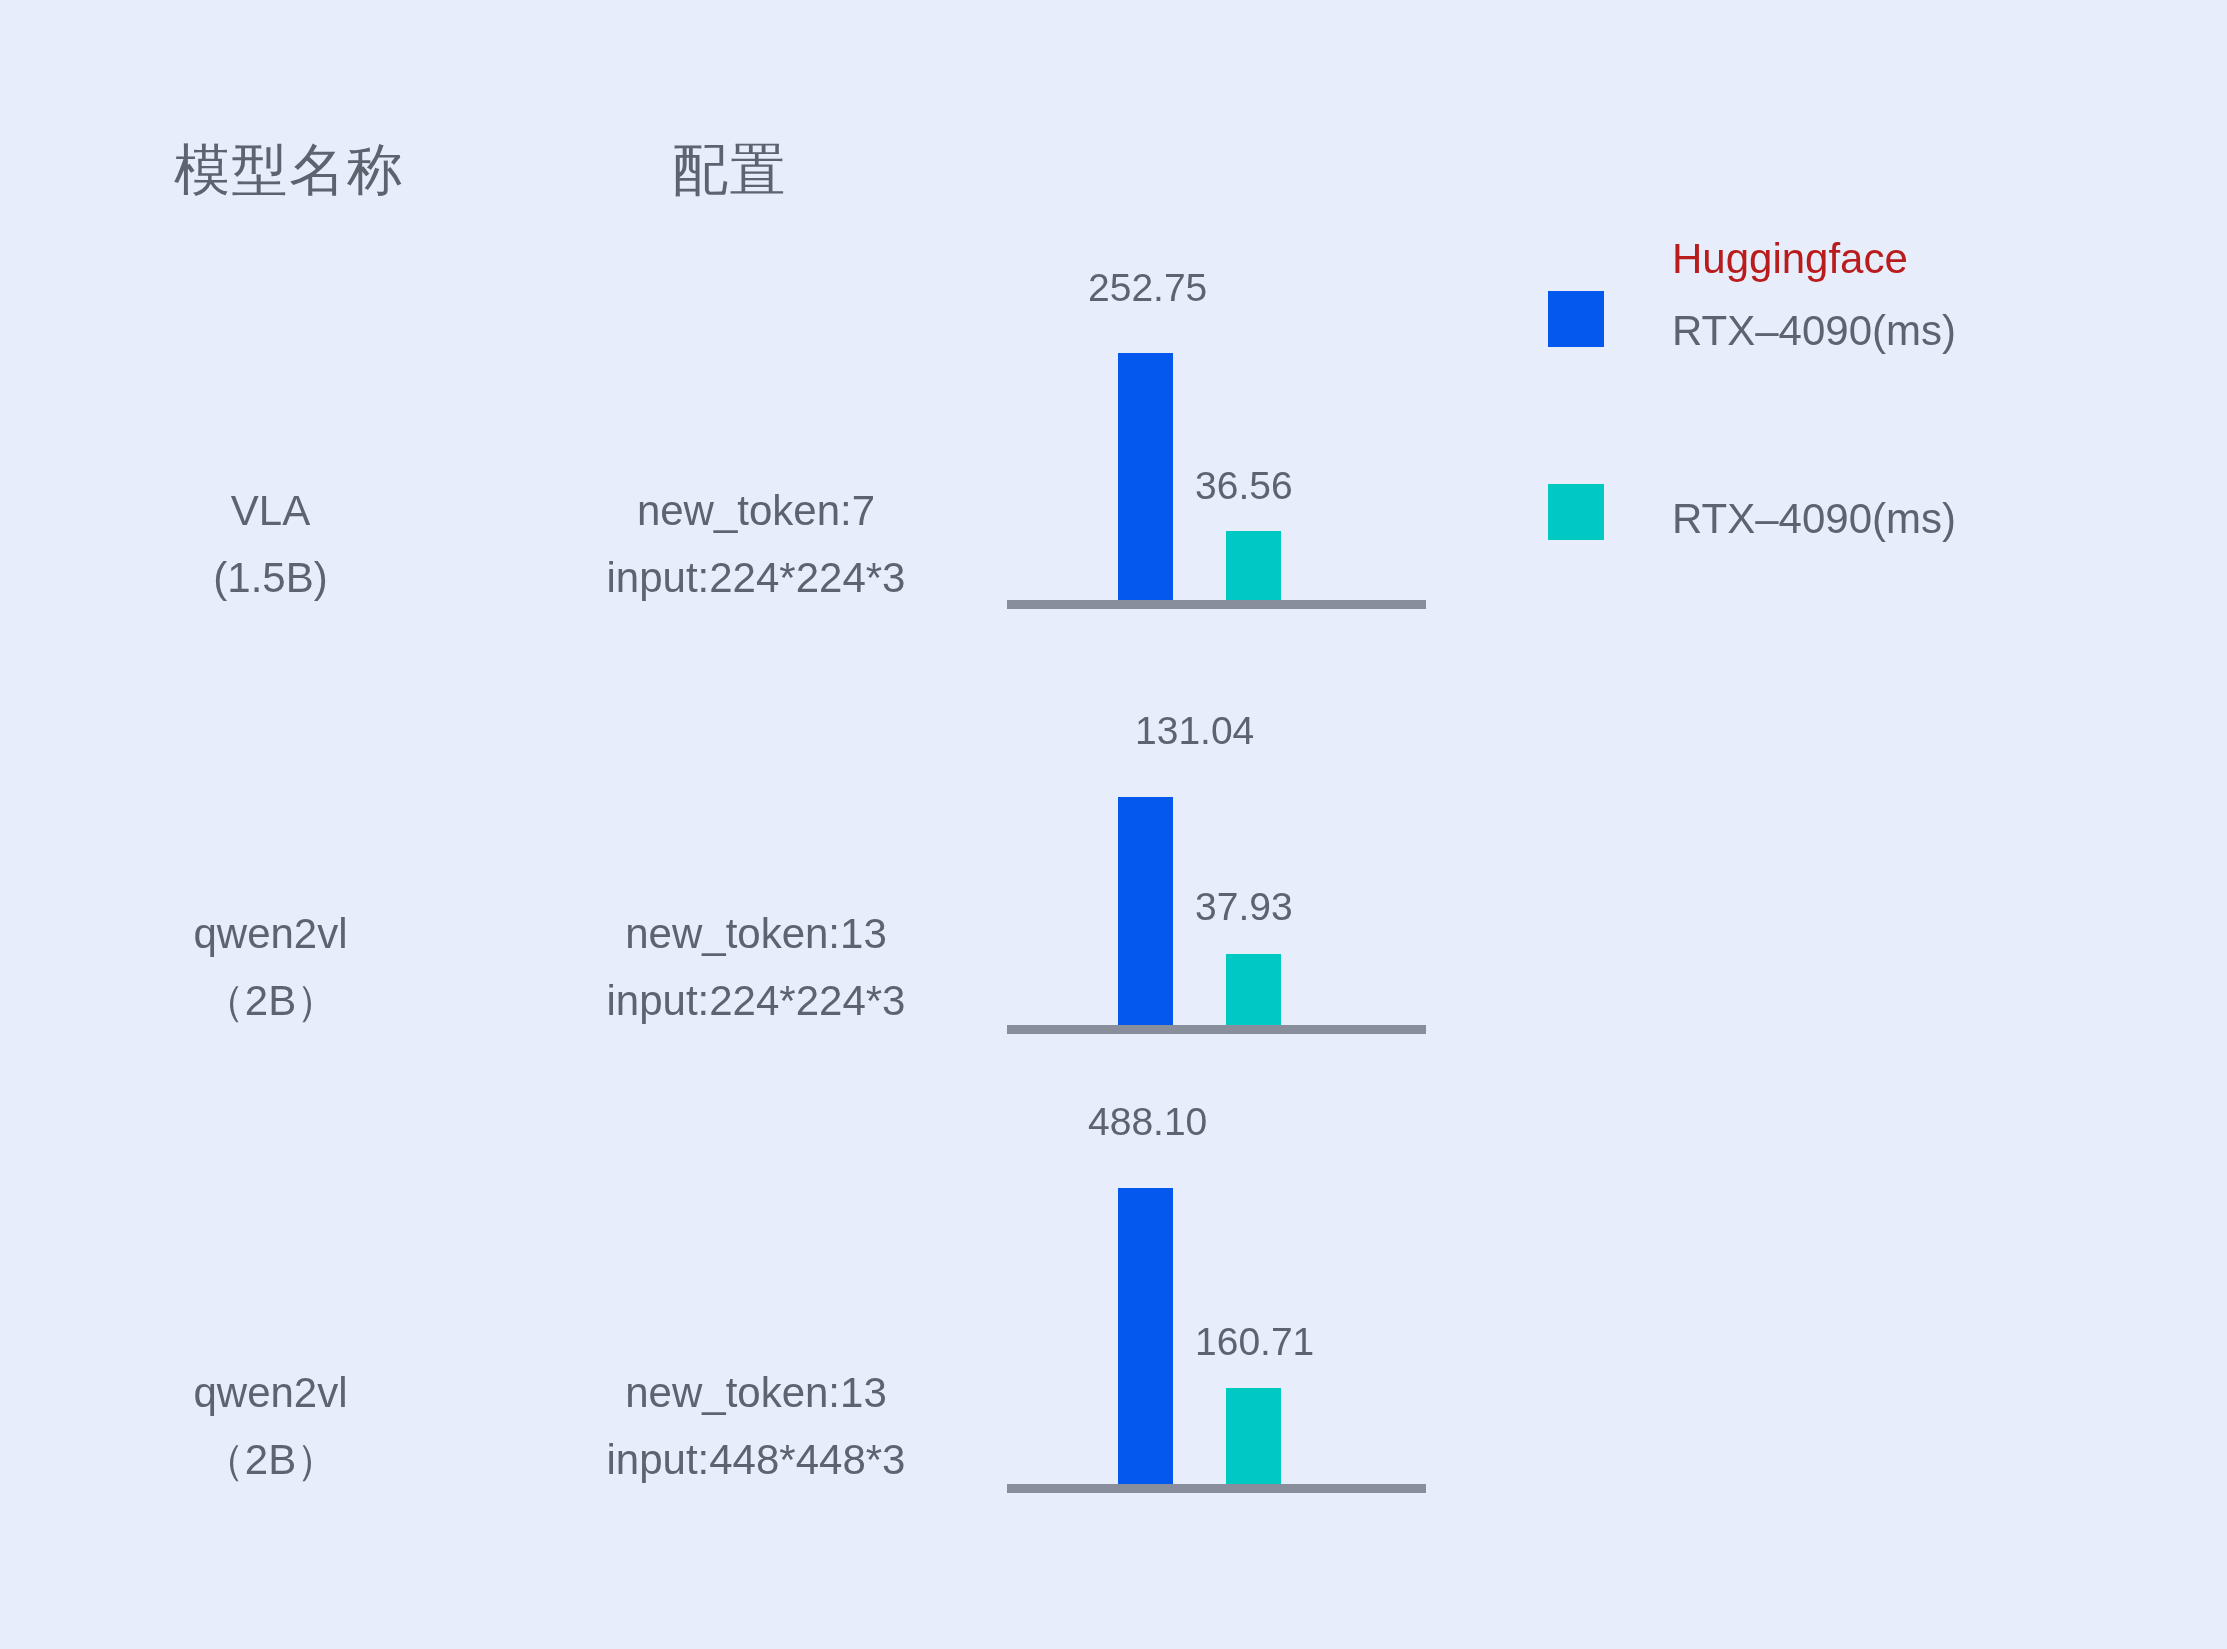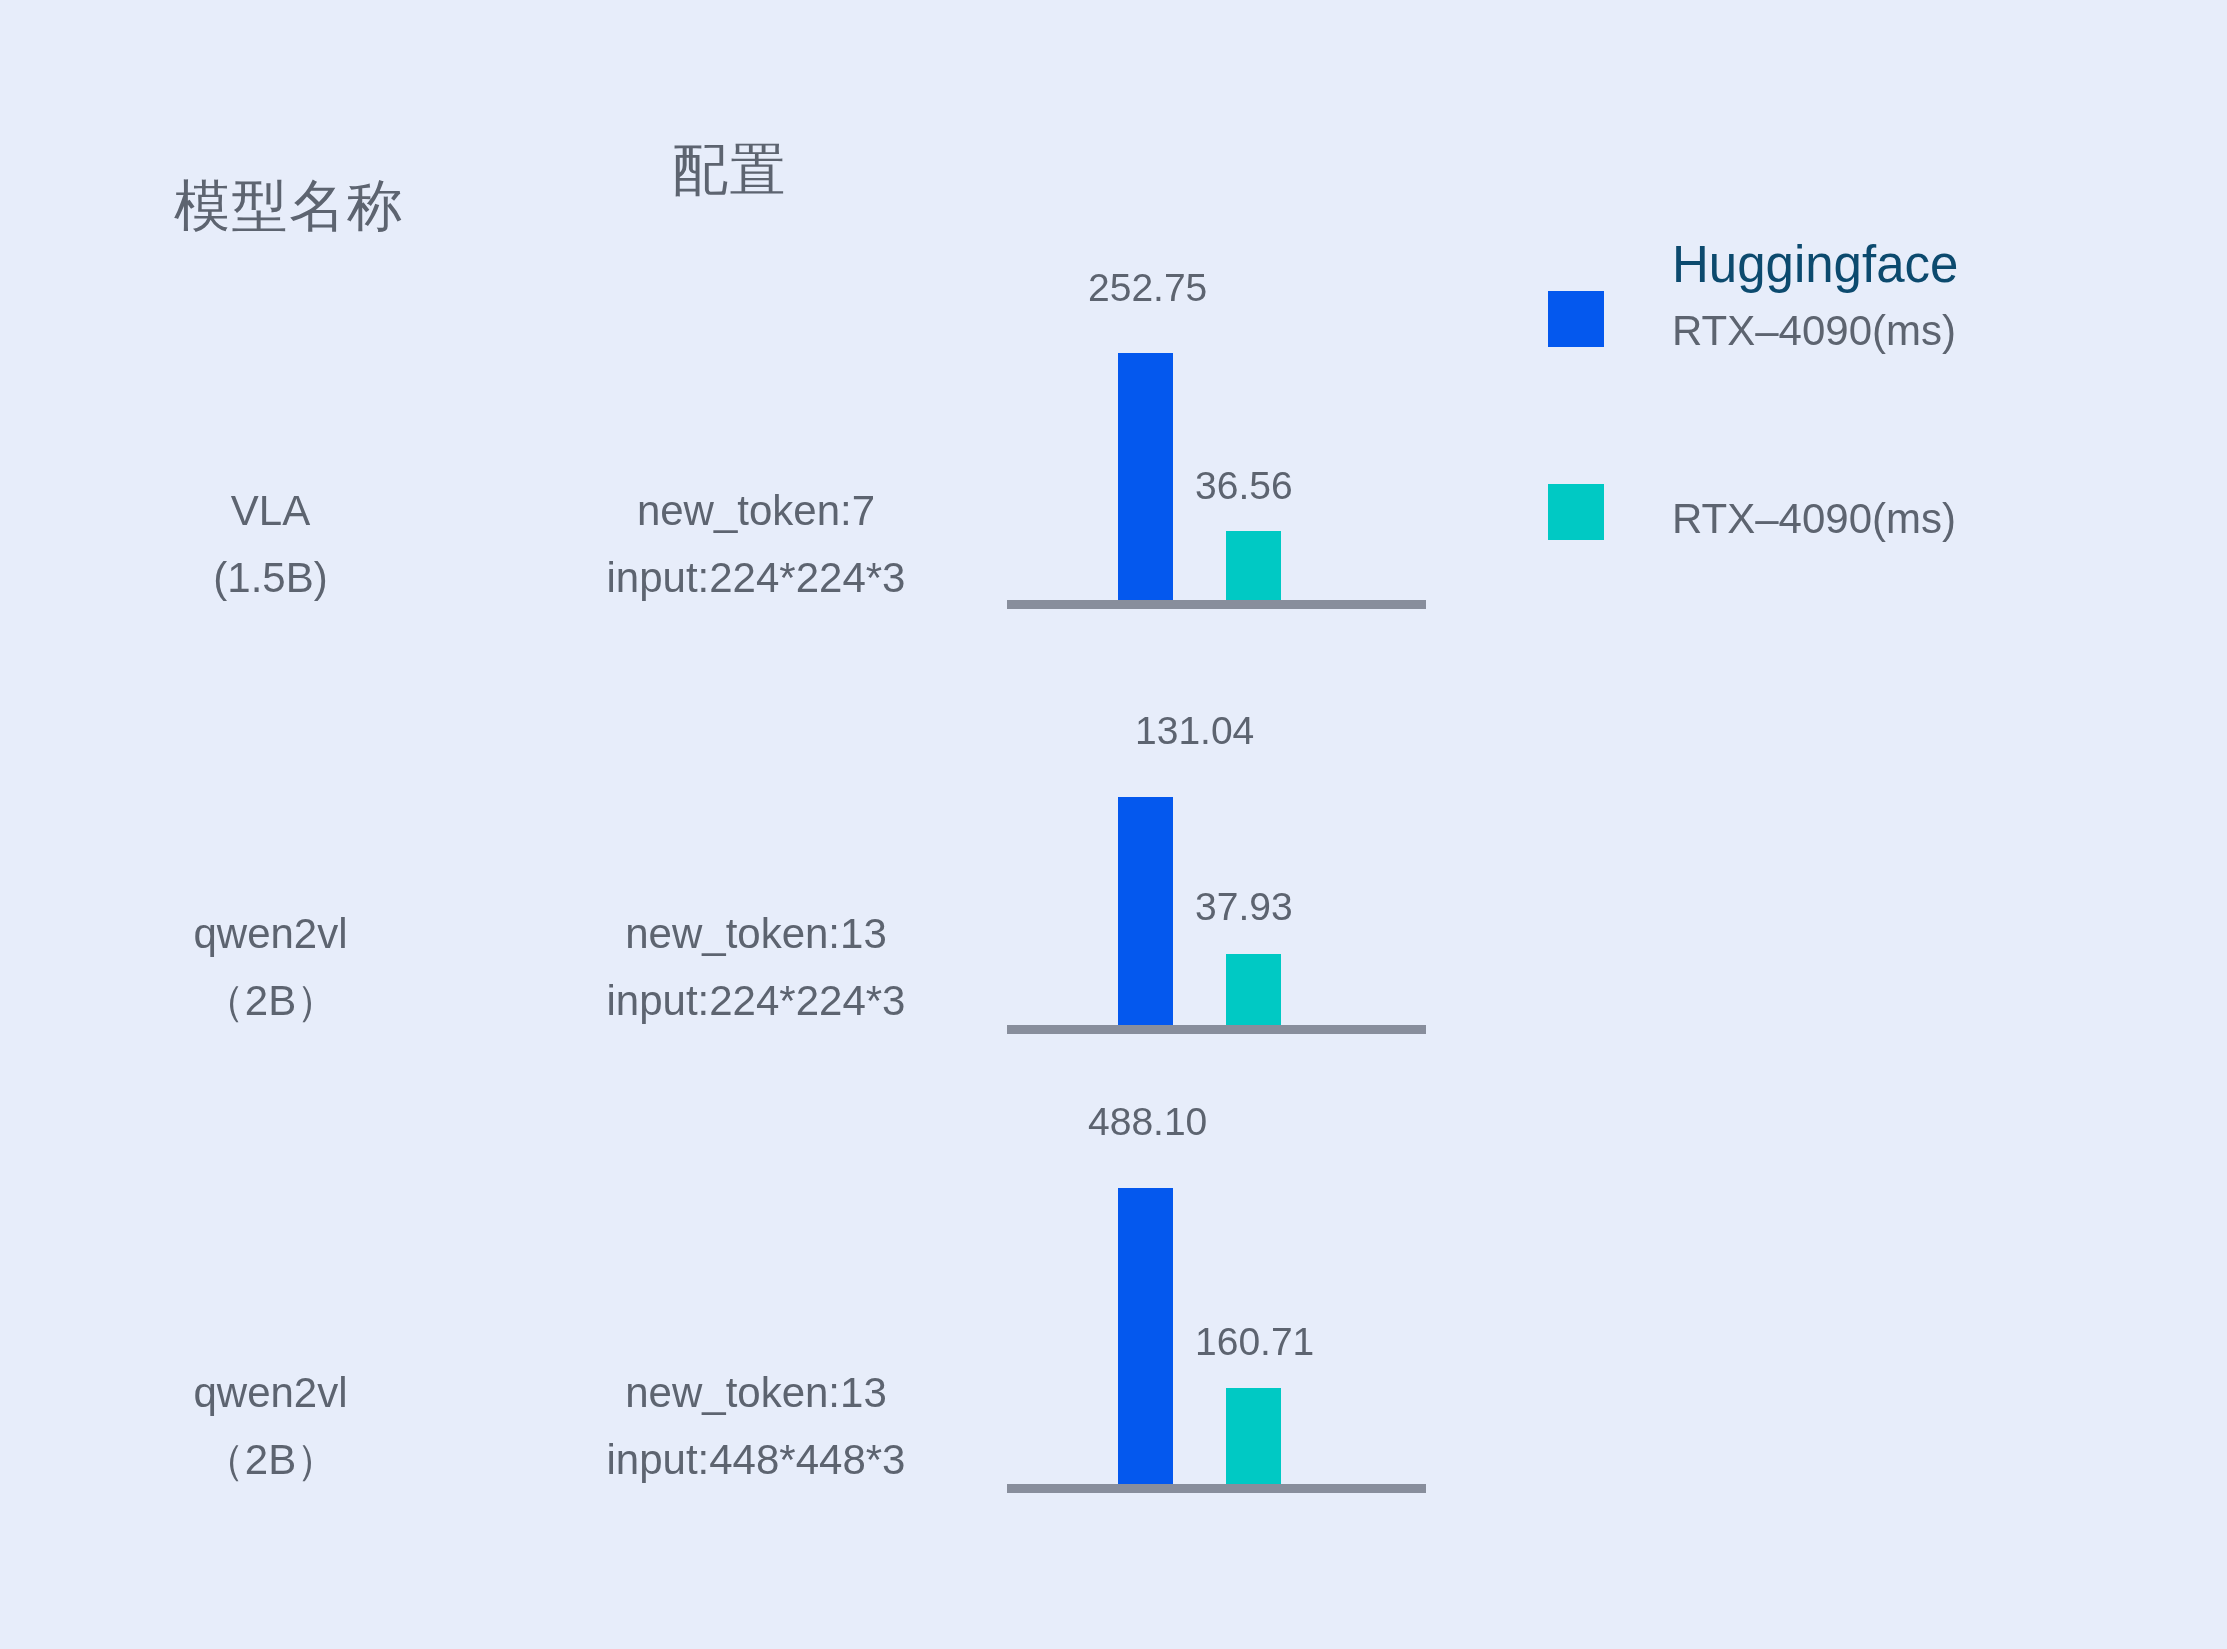"模型名称" #header-model-name { margin-top: 36px -> none }
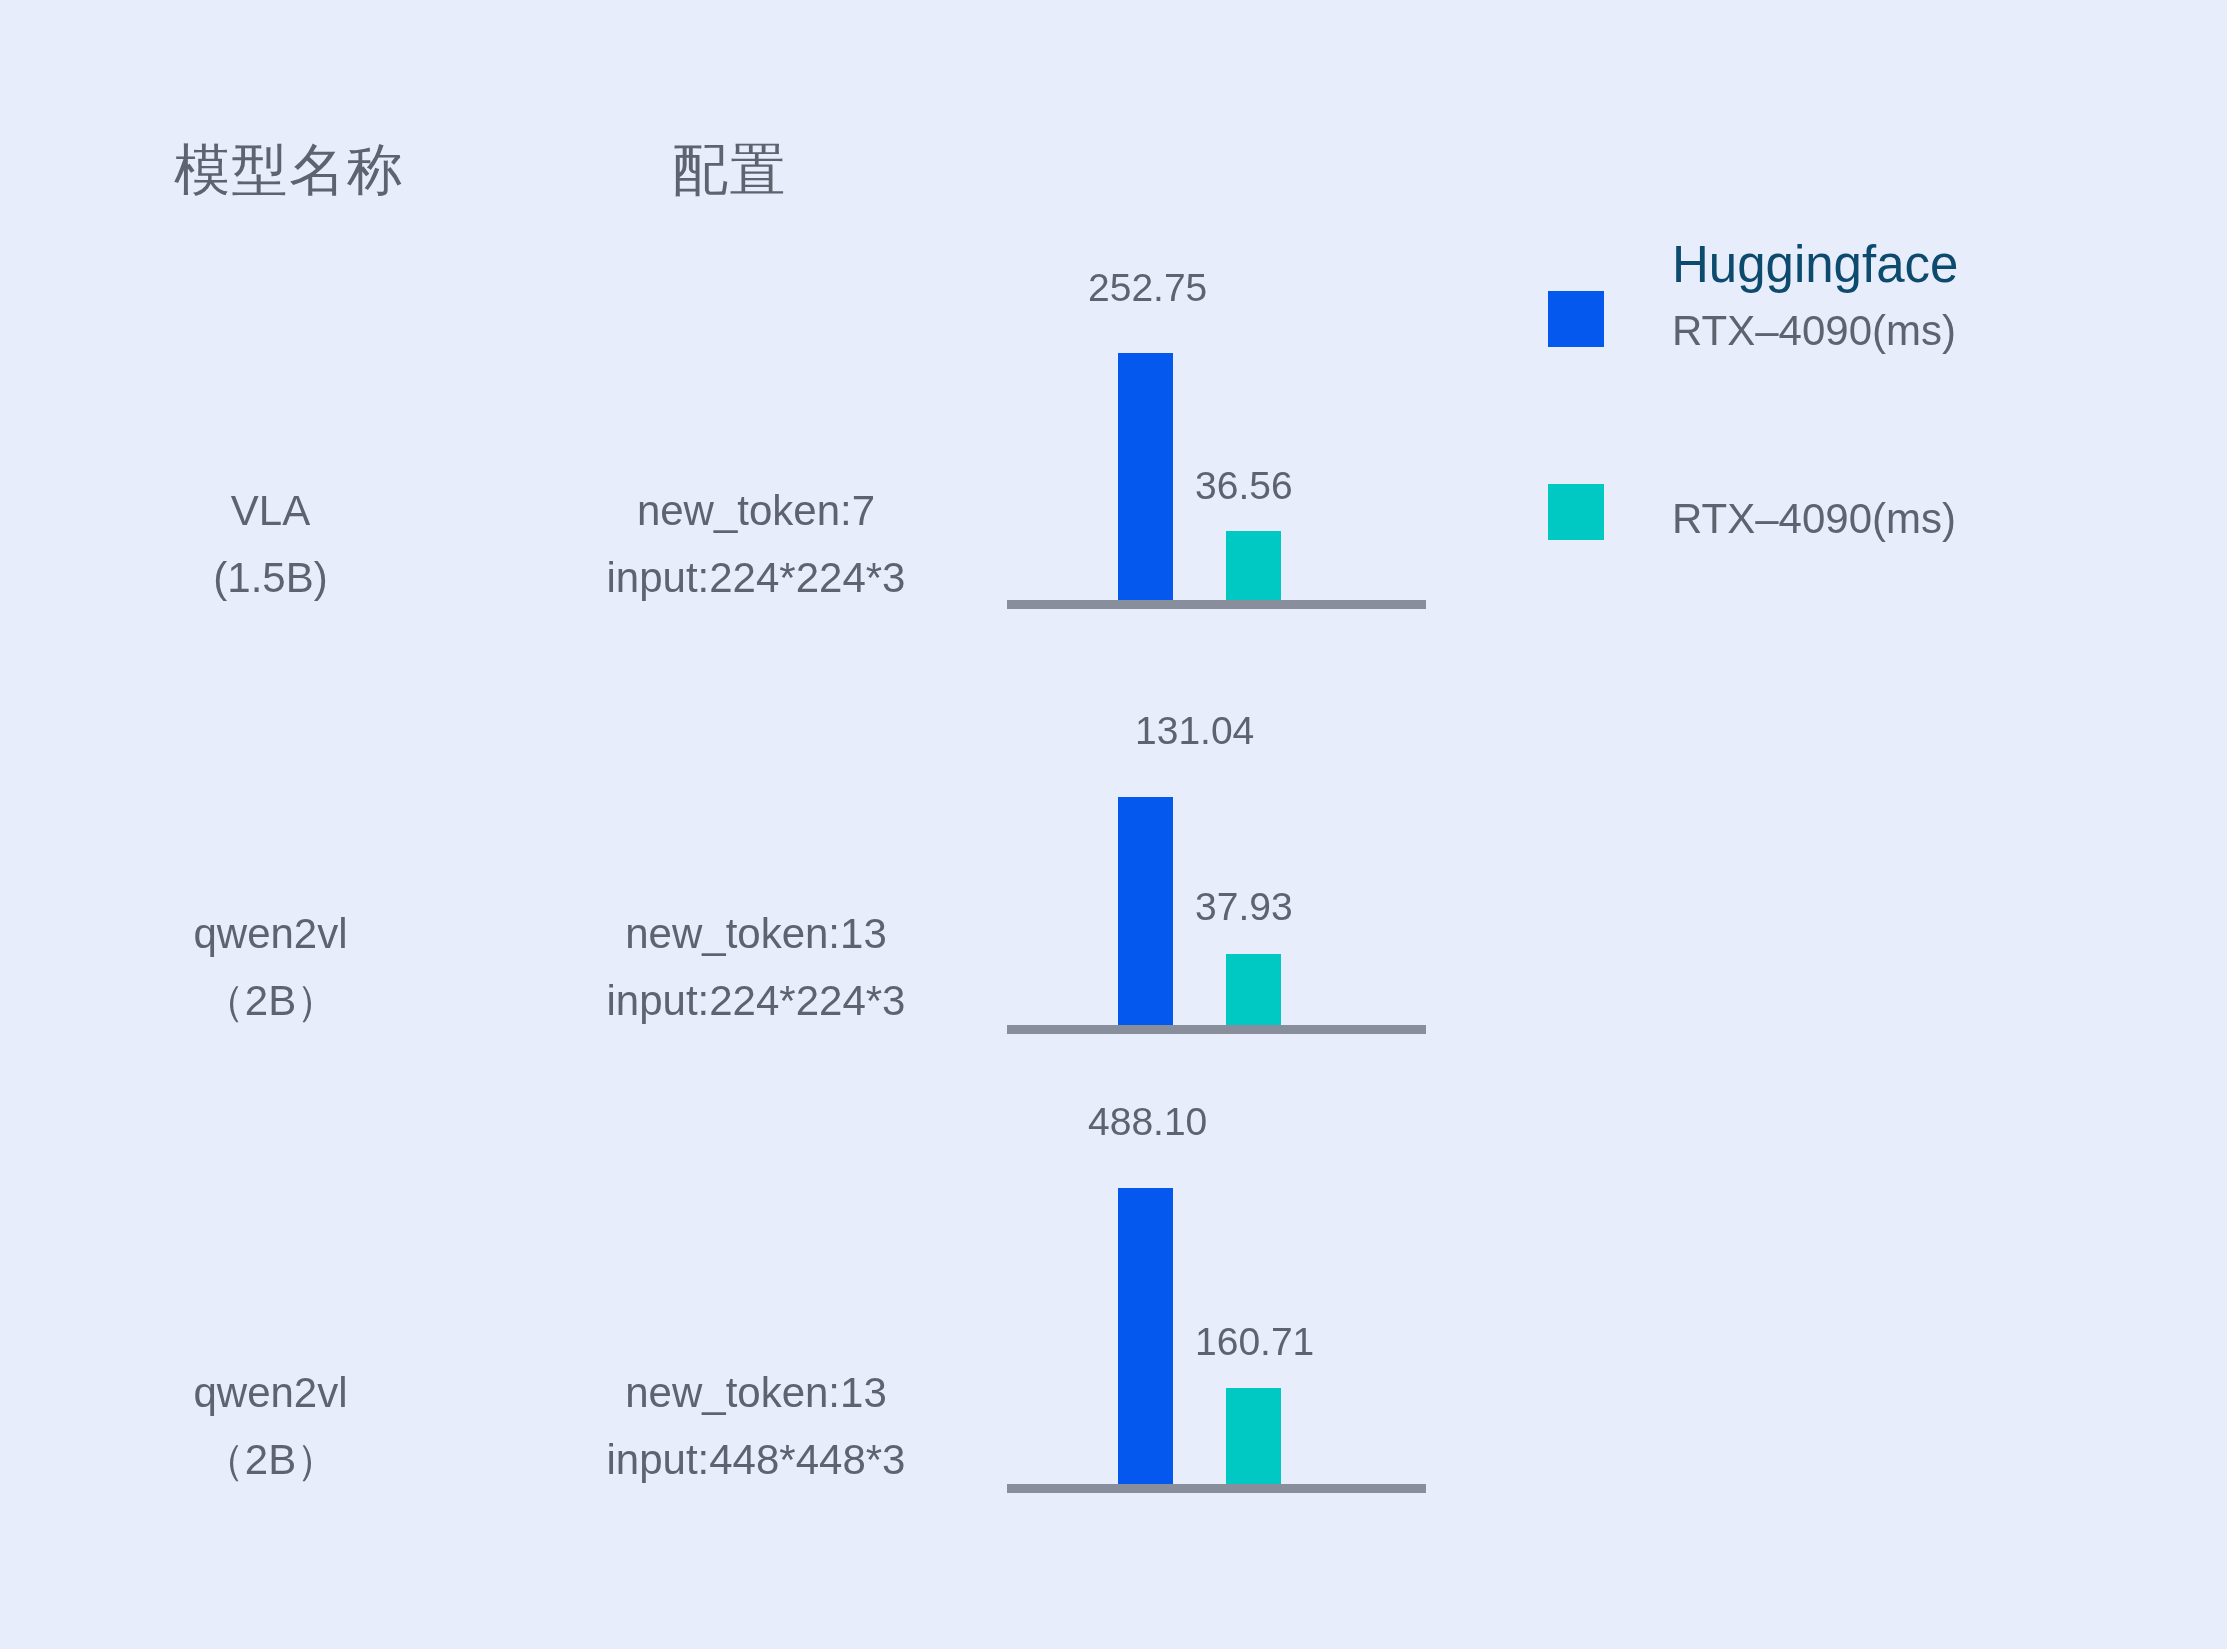"Huggingface" .legend-title { color: #0c4a6e -> #b91c1c; font-size: 51px -> 42px }
